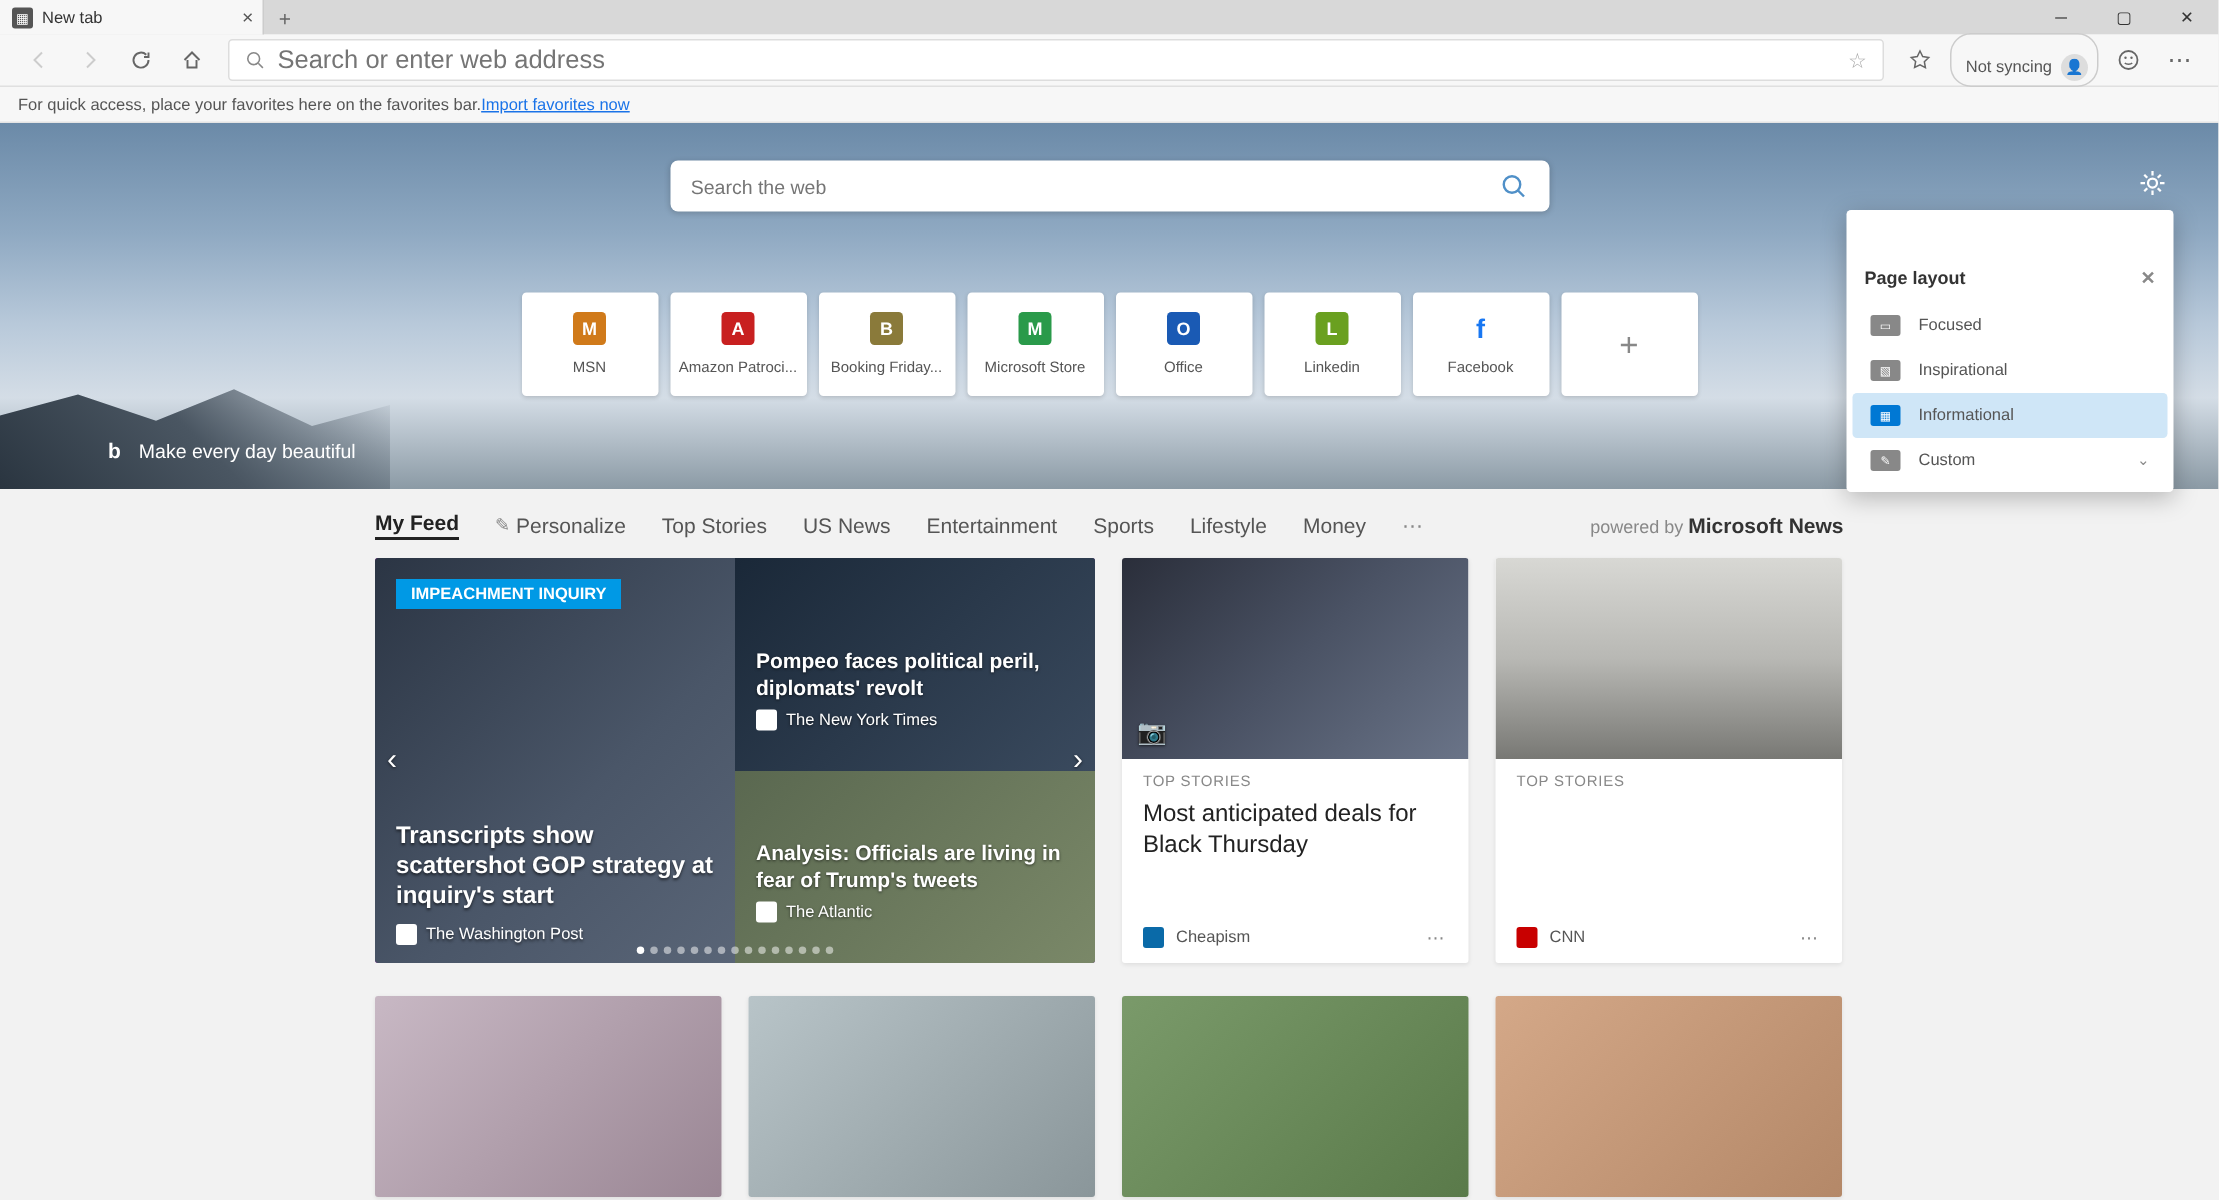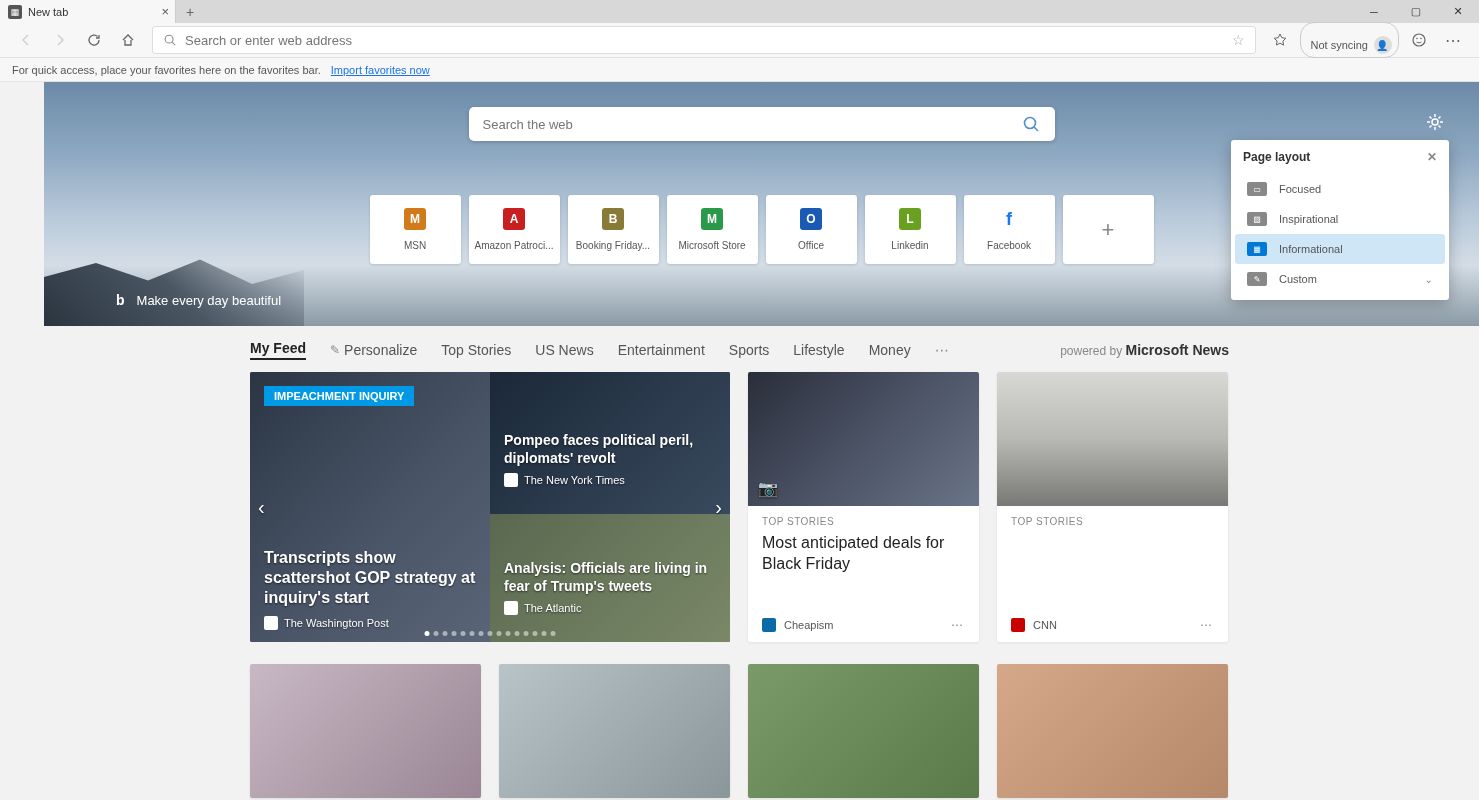"Search or enter web address" .addressbar input { font-size: 13px -> 17px }
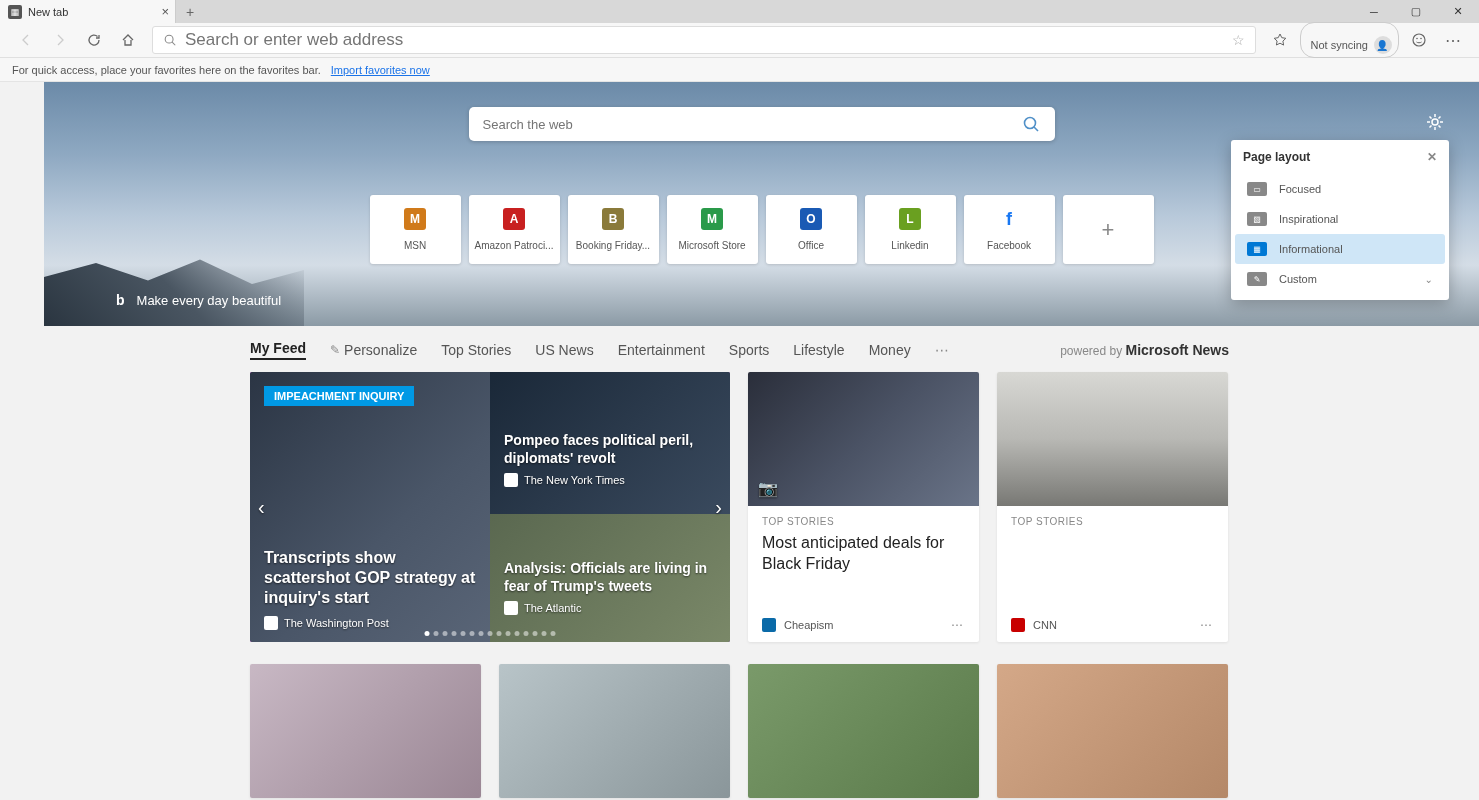"Import favorites now" .favbar a { margin-left: 10px -> 0 }
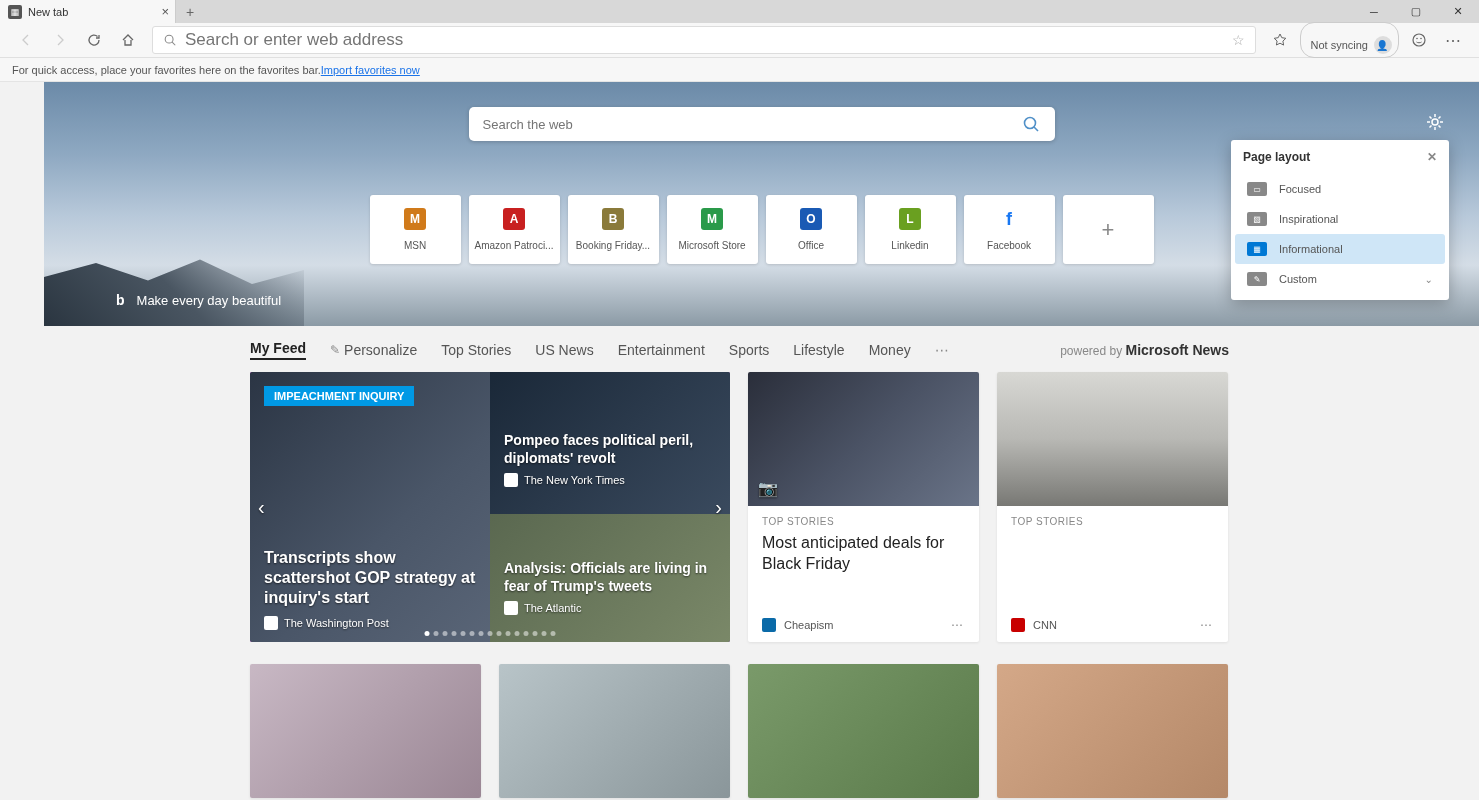"Search the web" .hero { margin-left: 44px -> none }
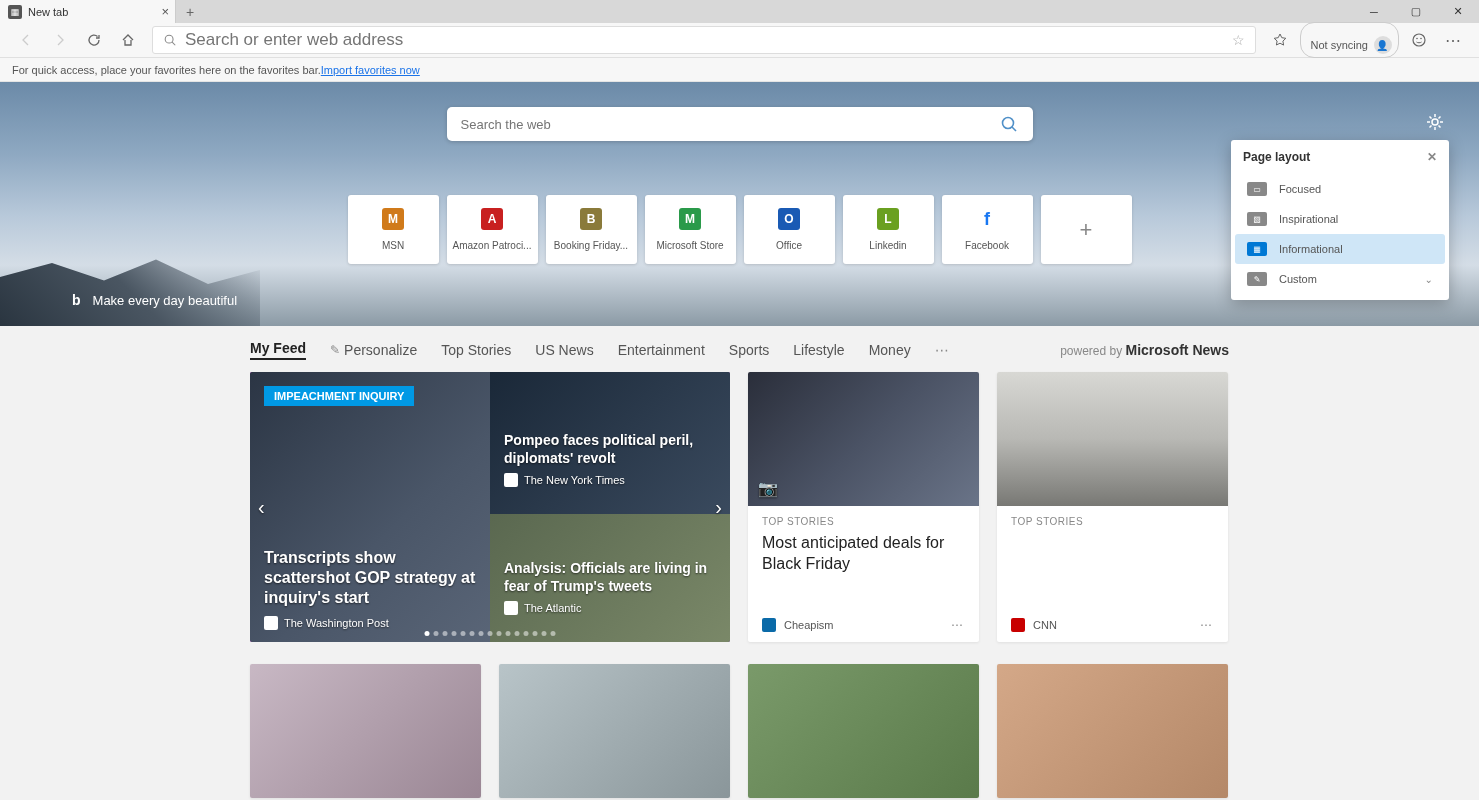"Page layout" .layout-panel .panel-header { margin-top: none -> 28px }
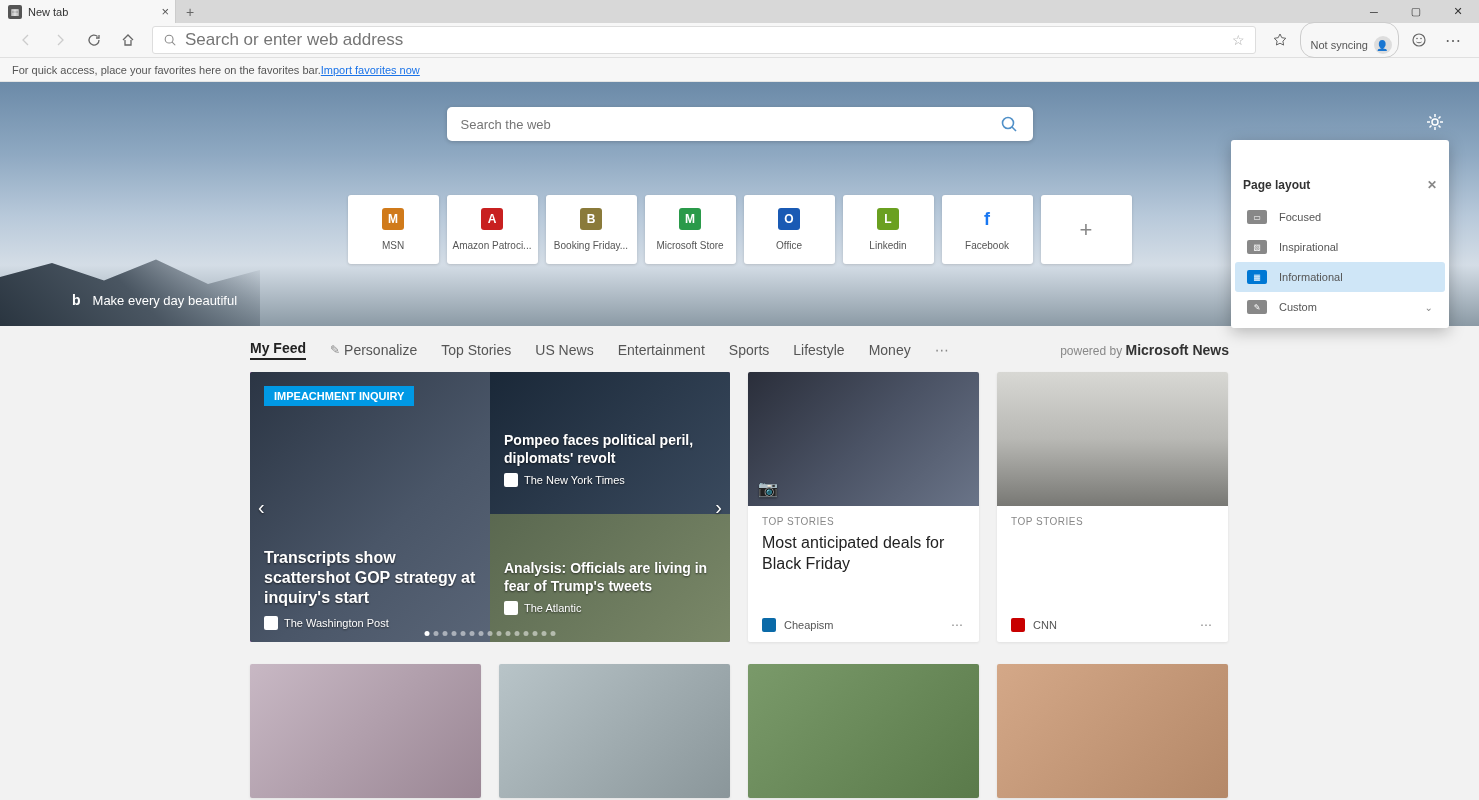"Most anticipated deals for Black" div.title { text: Friday -> Thursday }
